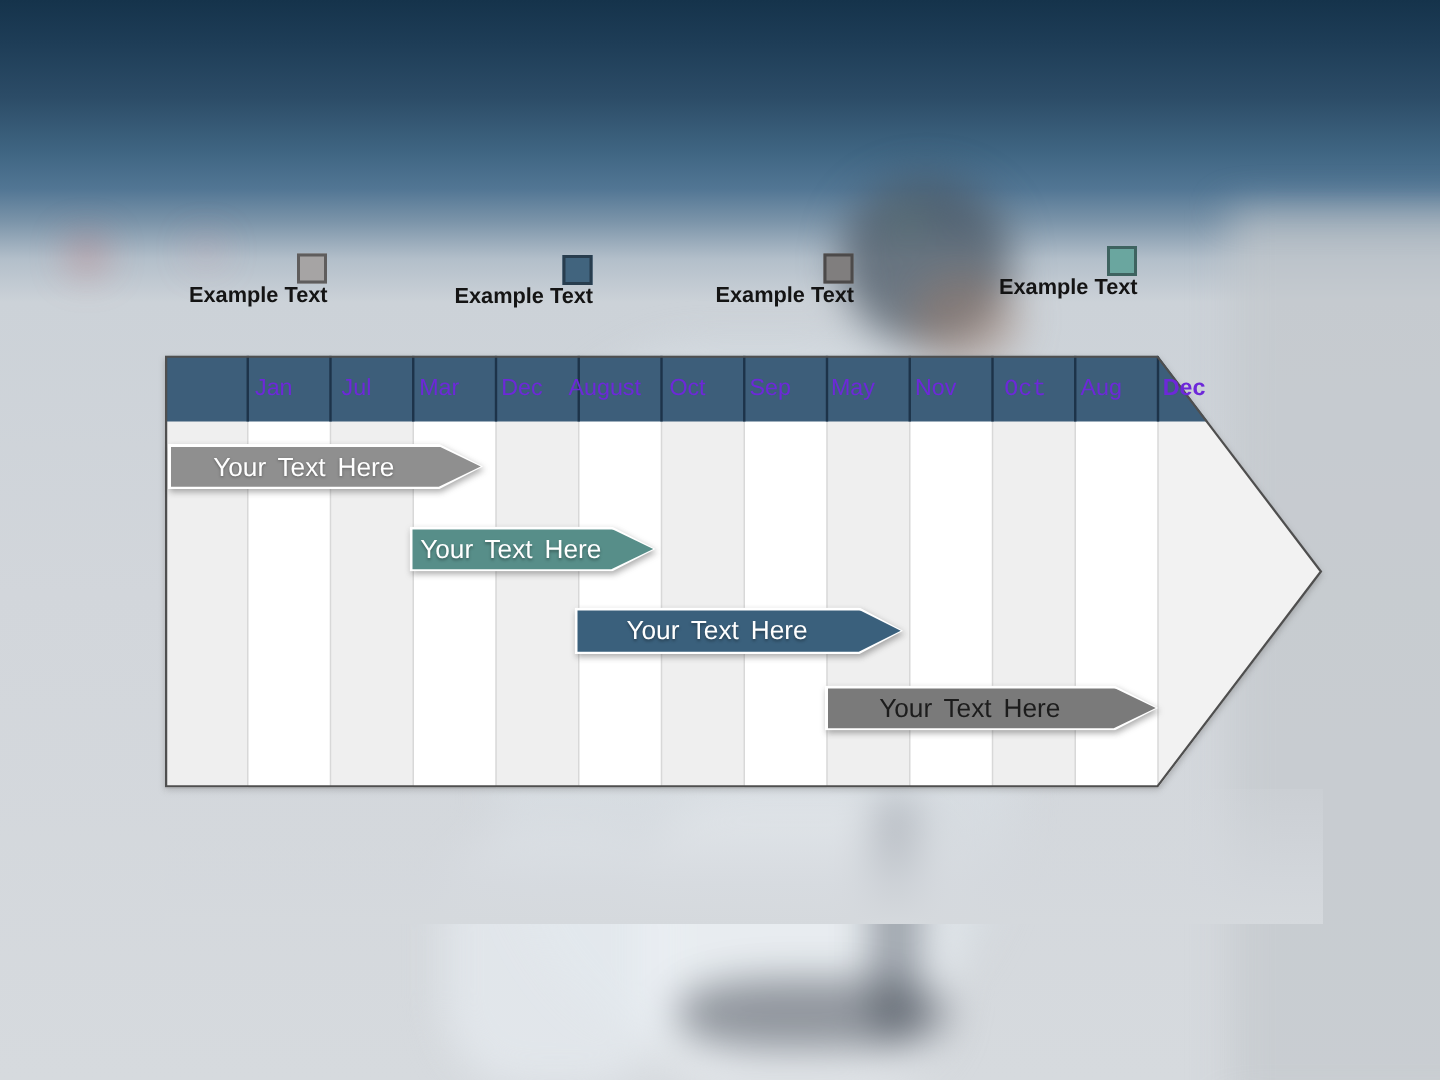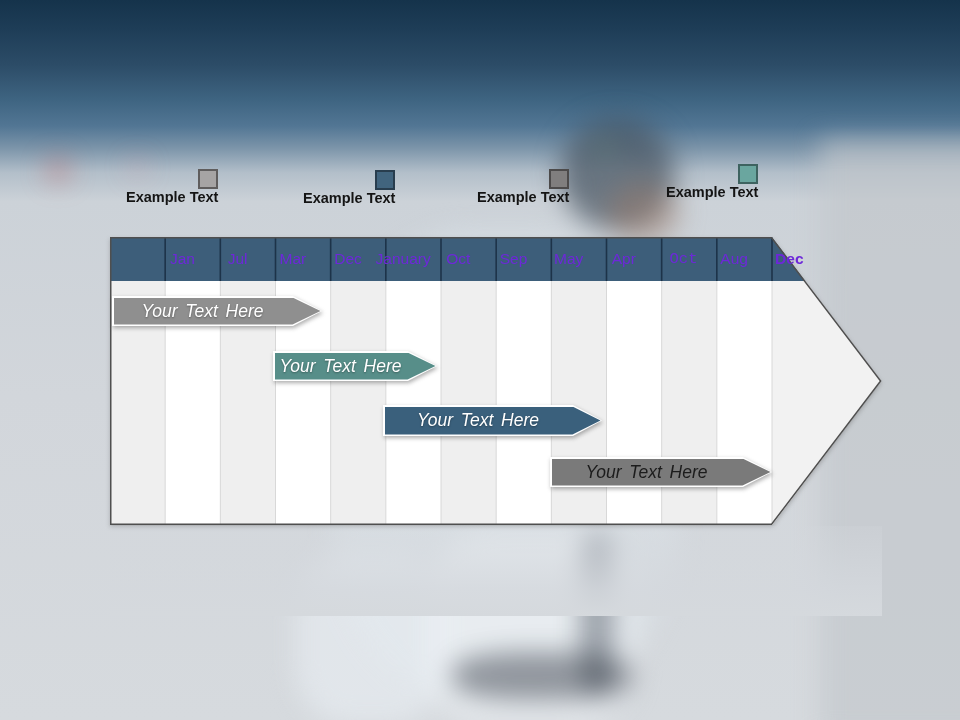"January" span { text: January -> August }
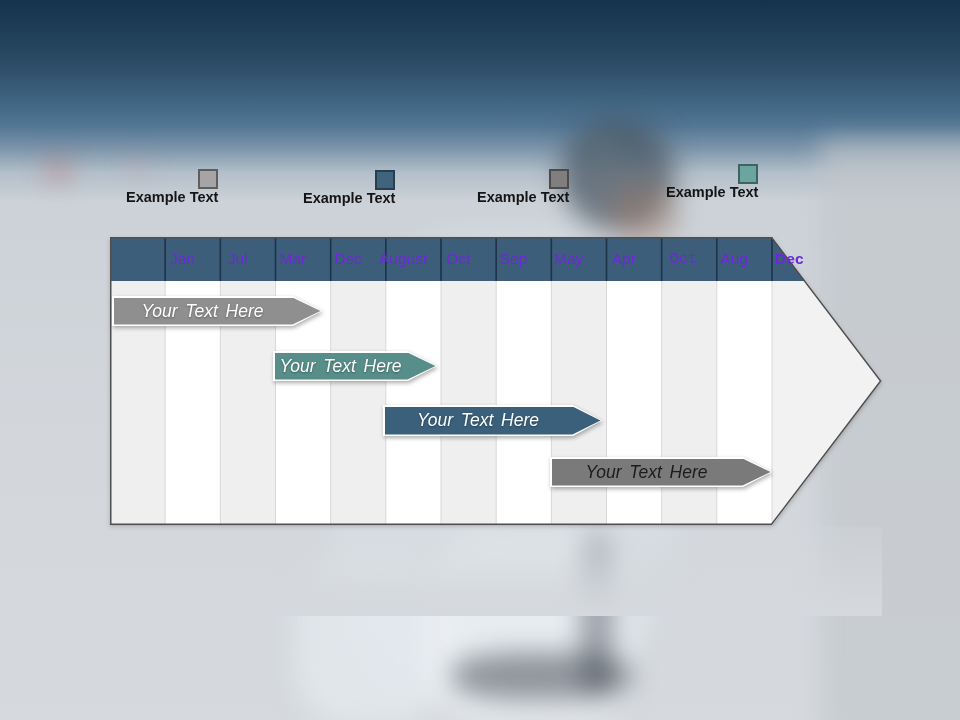"Apr" span { text: Apr -> Nov }
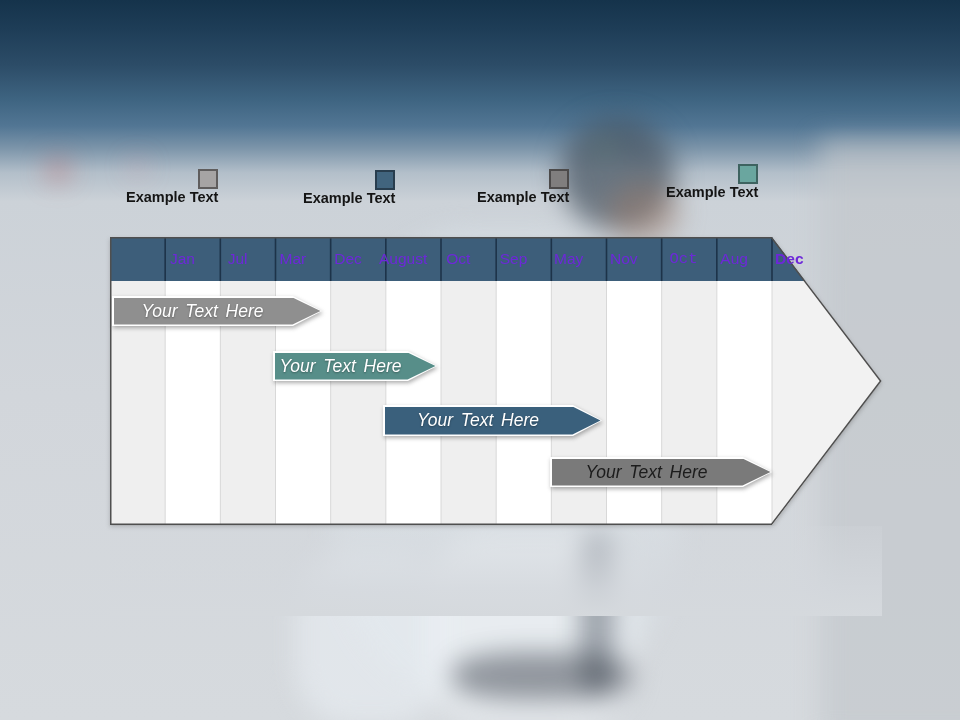"Your Text Here" .bar .txt { font-style: italic -> none }
